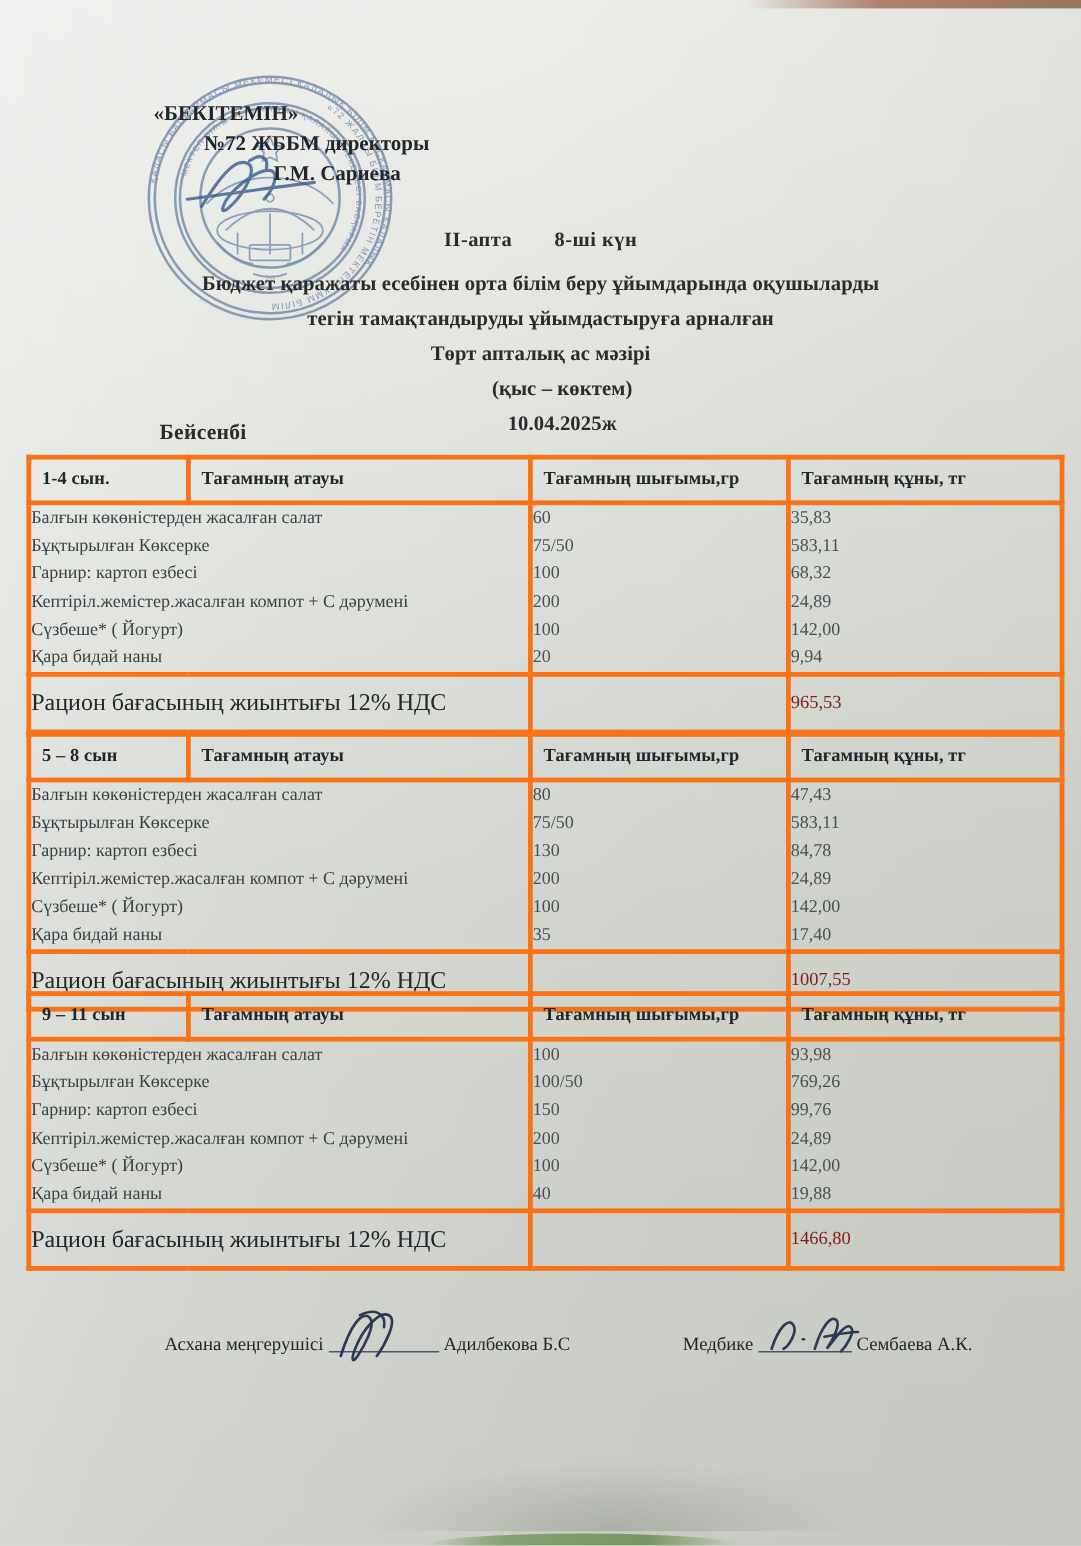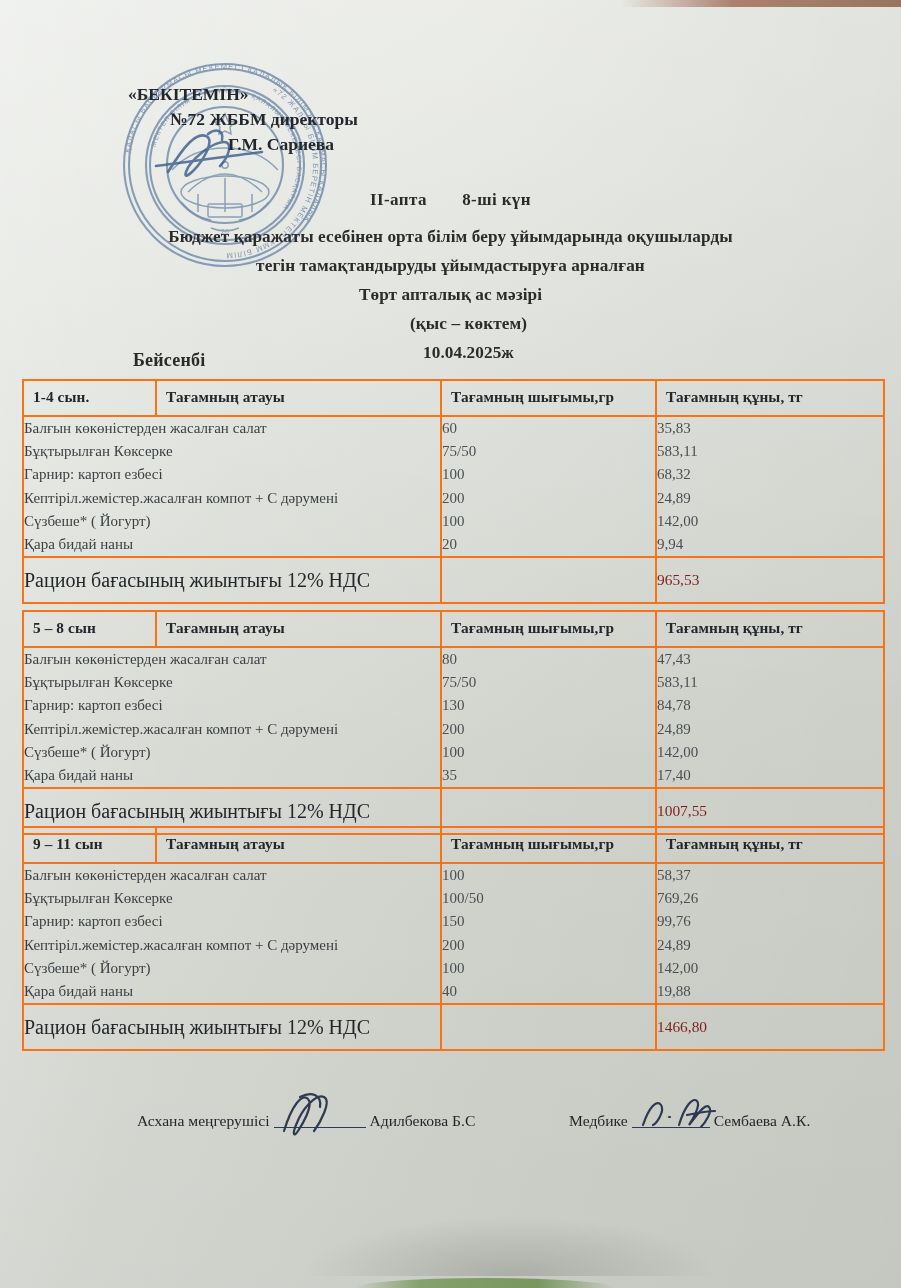"1-4 сын." .menu-table td, .menu-table th { border: 2px solid #f97316 -> 4px solid #f97316 }
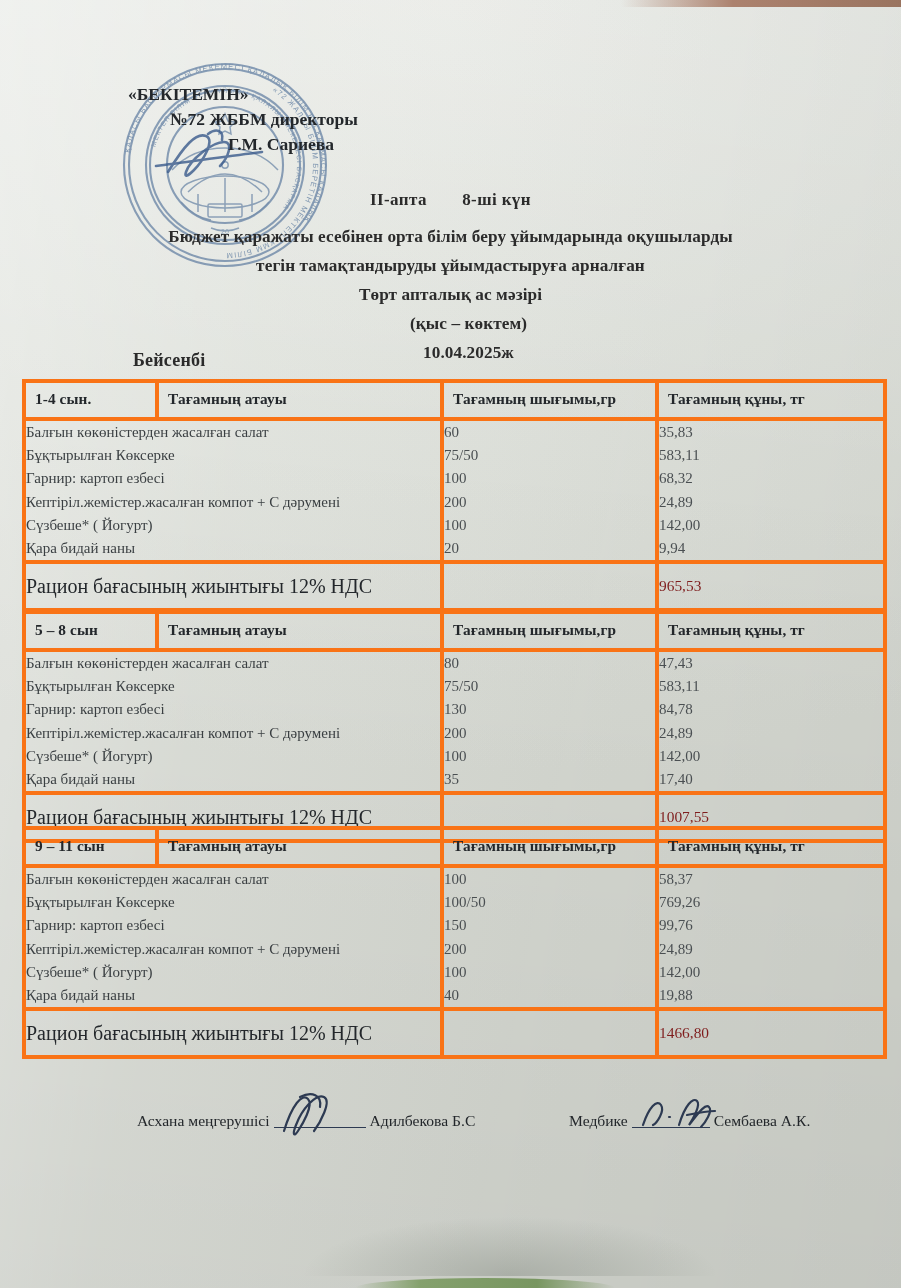"58,37" div { text: 58,37 -> 93,98 }
